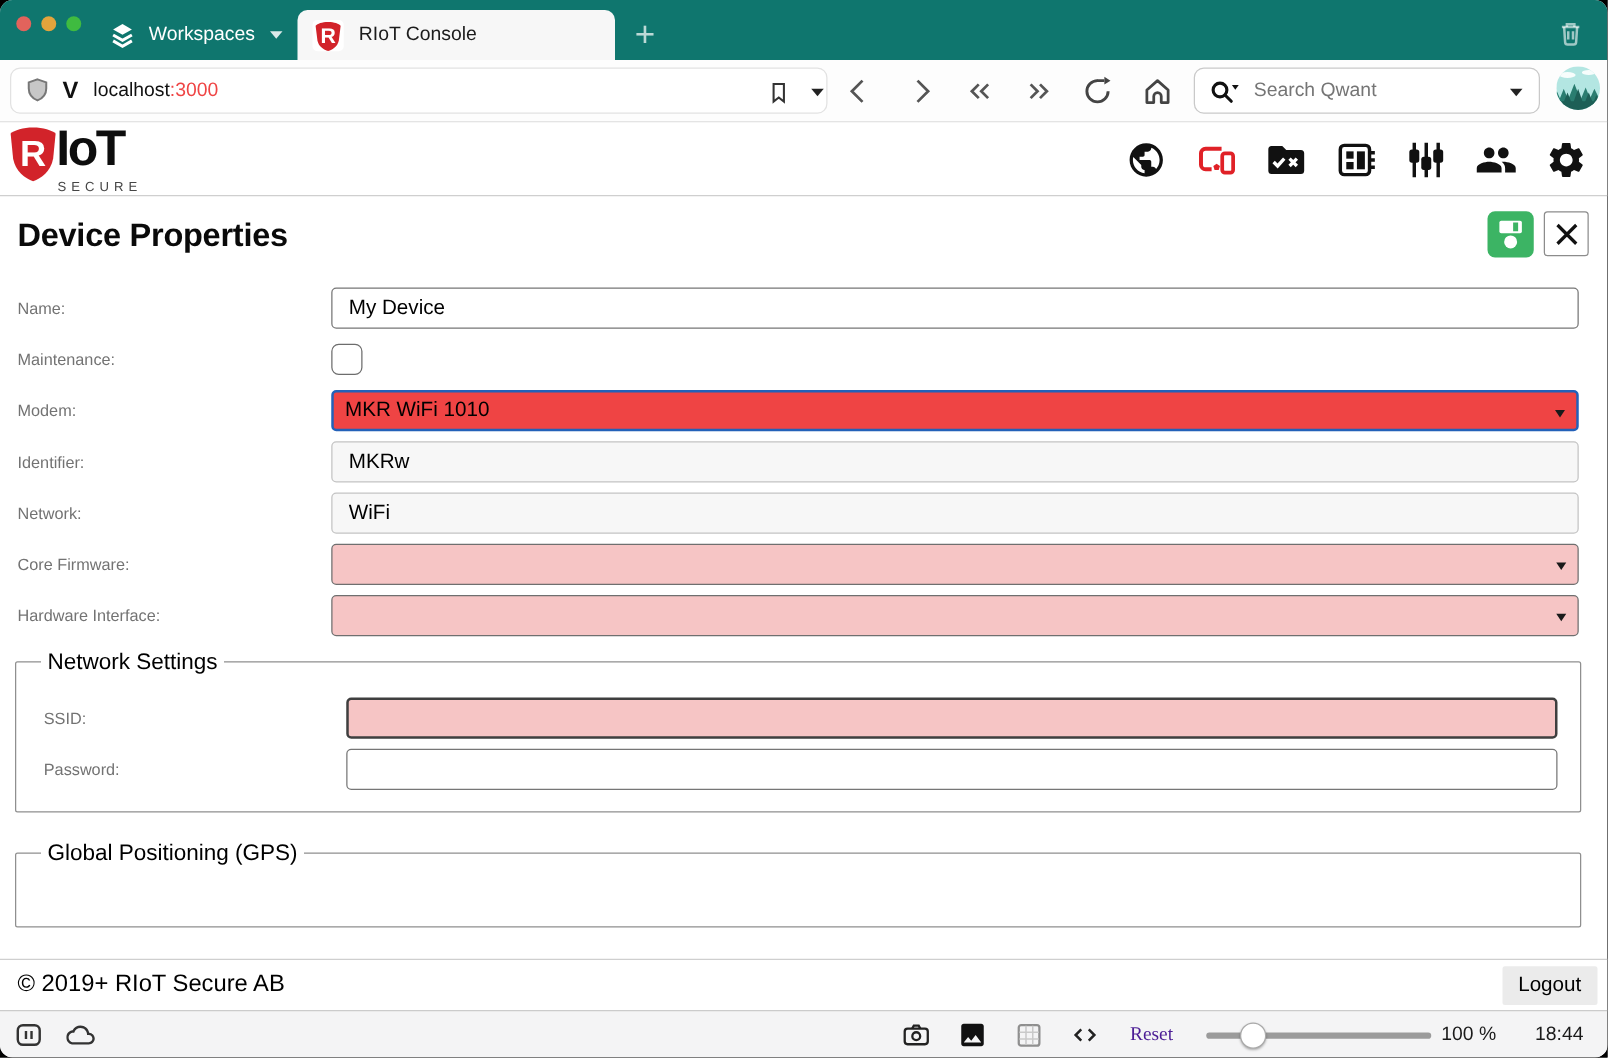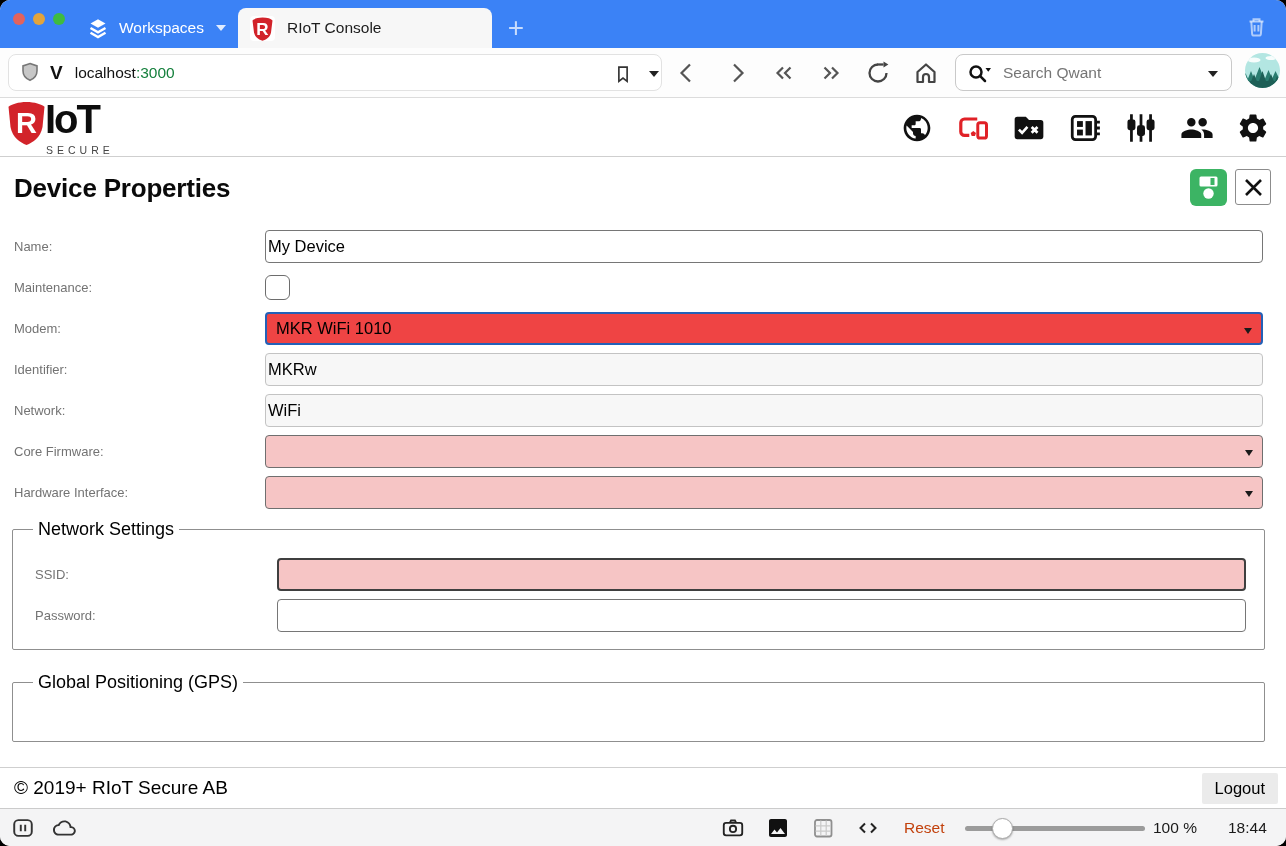"Workspaces" .tabbar { background: #3b82f6 -> #0f766e }
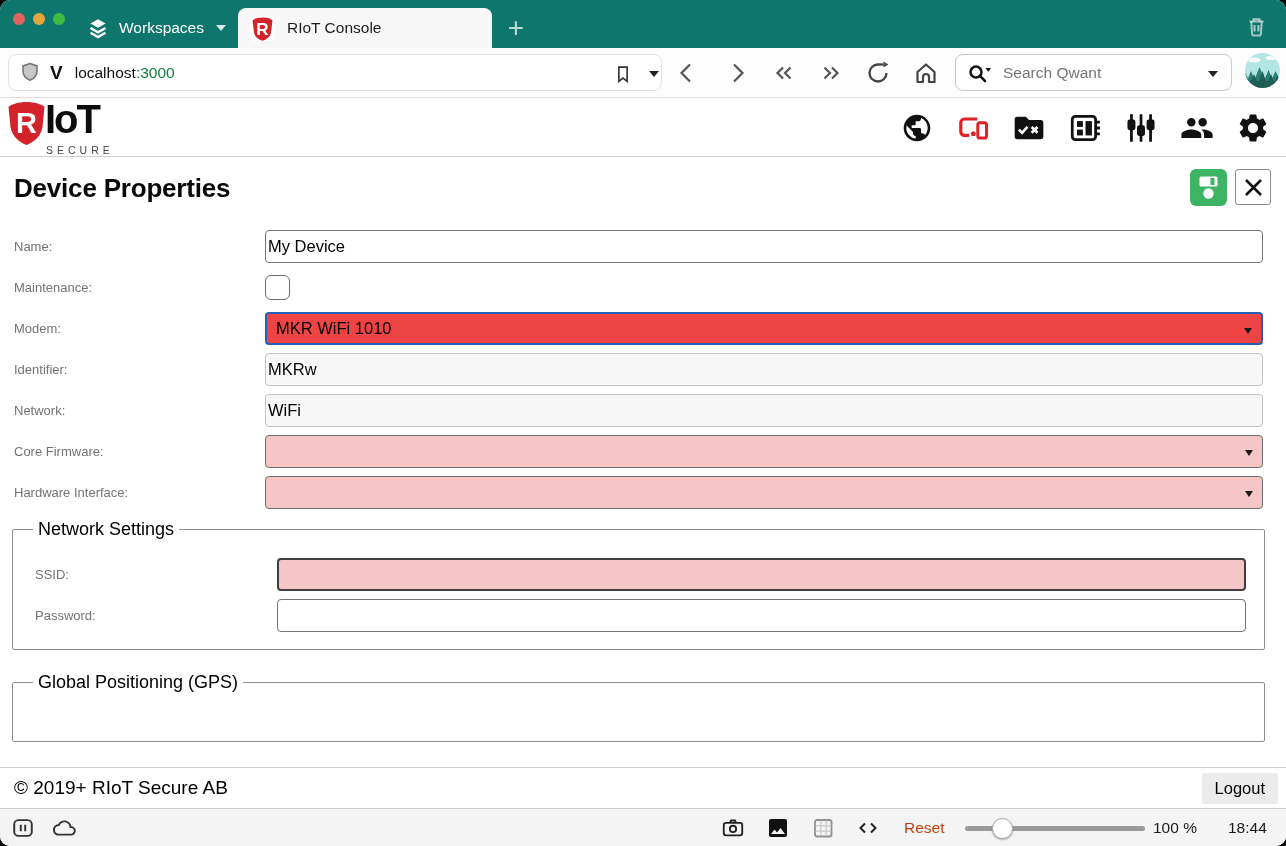":3000" .url-port { color: #15803d -> #ef4444 }
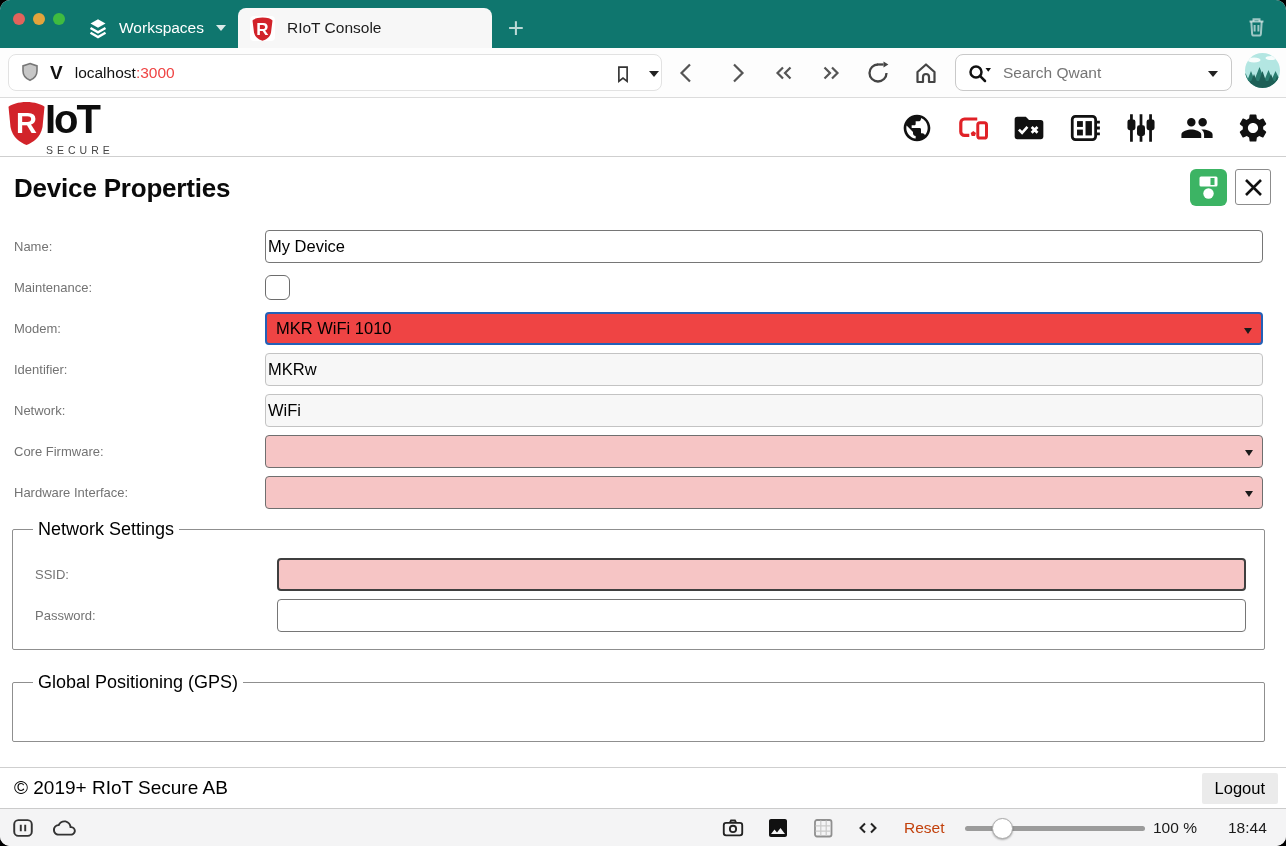"My Device" .tinput { padding: 0 2px -> 0 13px }
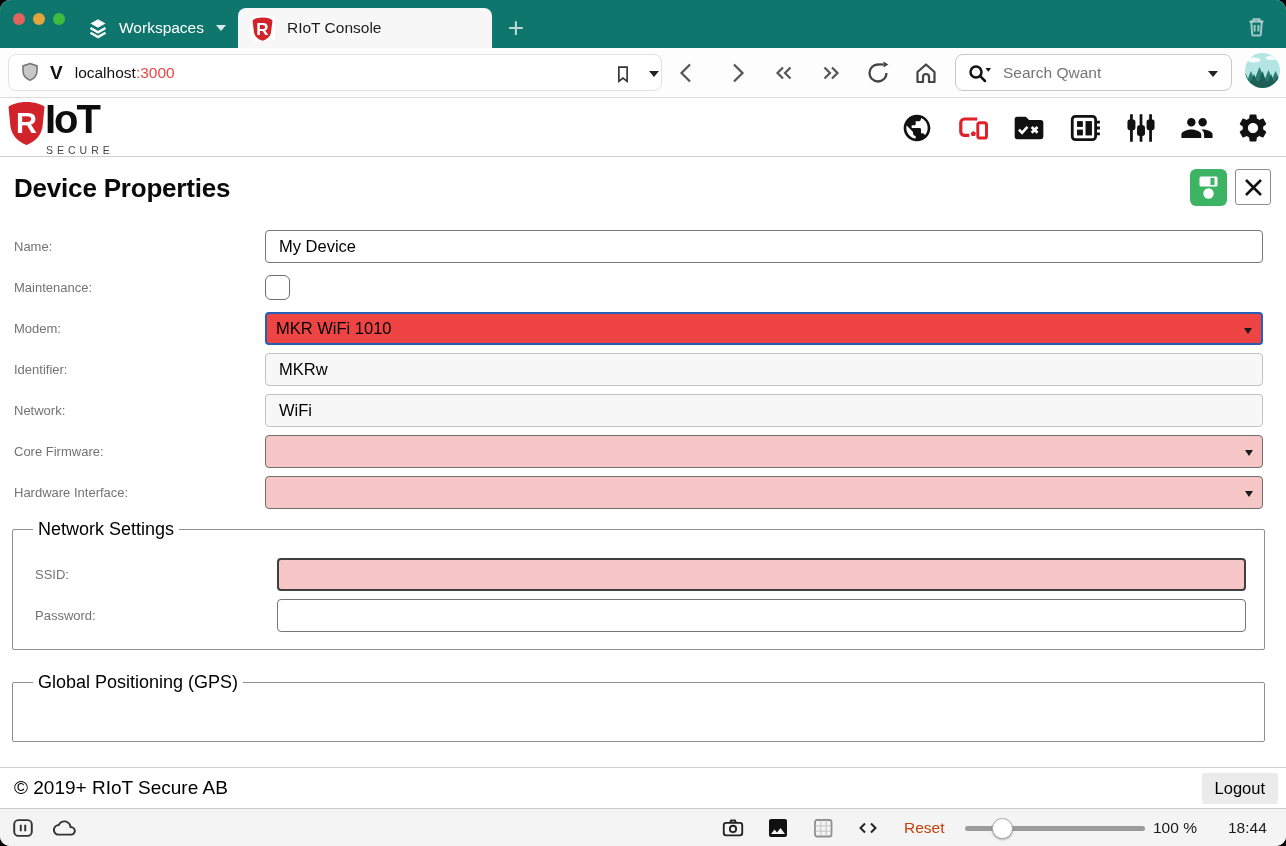"Reset" .reset { color: #c2410c -> #4c1d95; font-family: none -> Liberation Serif, serif }
